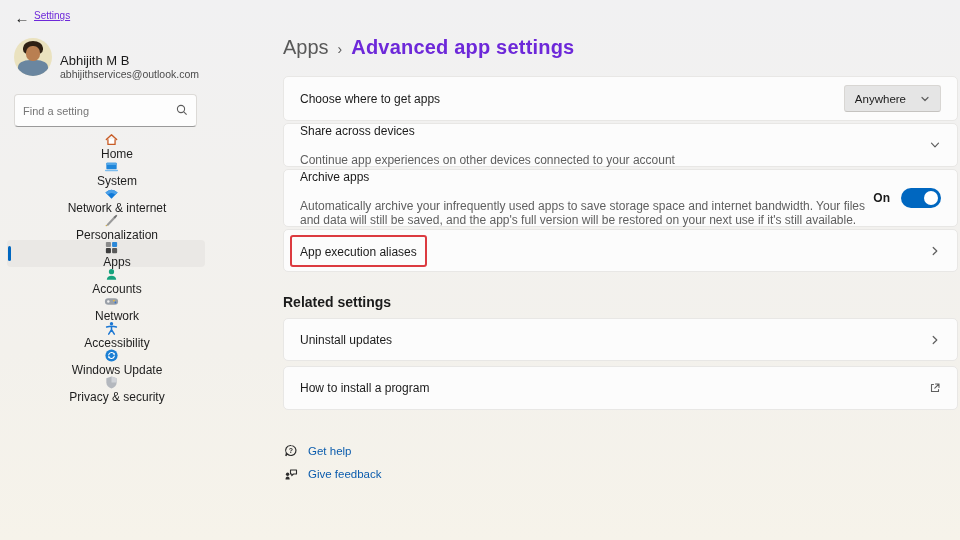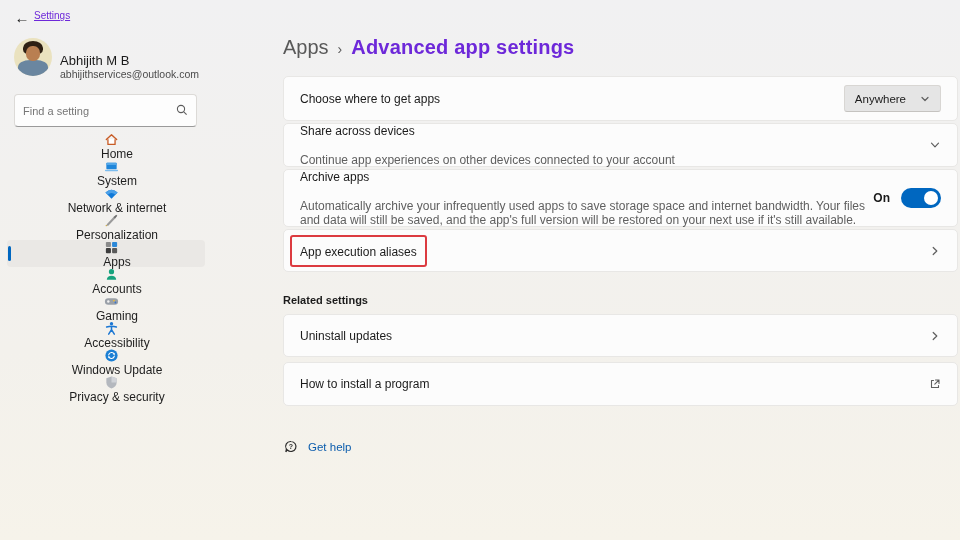"Related settings" .related-heading { font-size: 11px -> 14px }
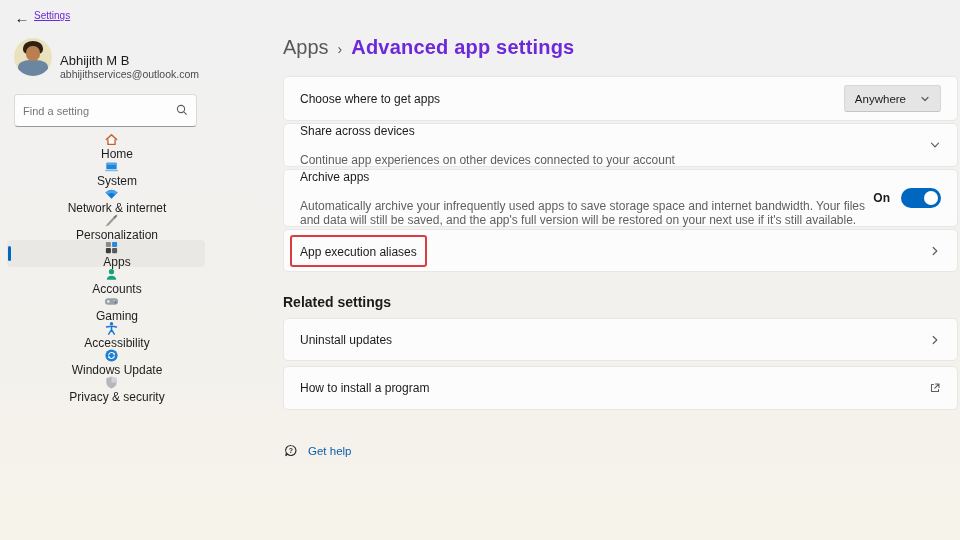"Gaming" span.nlabel { text: Gaming -> Network }
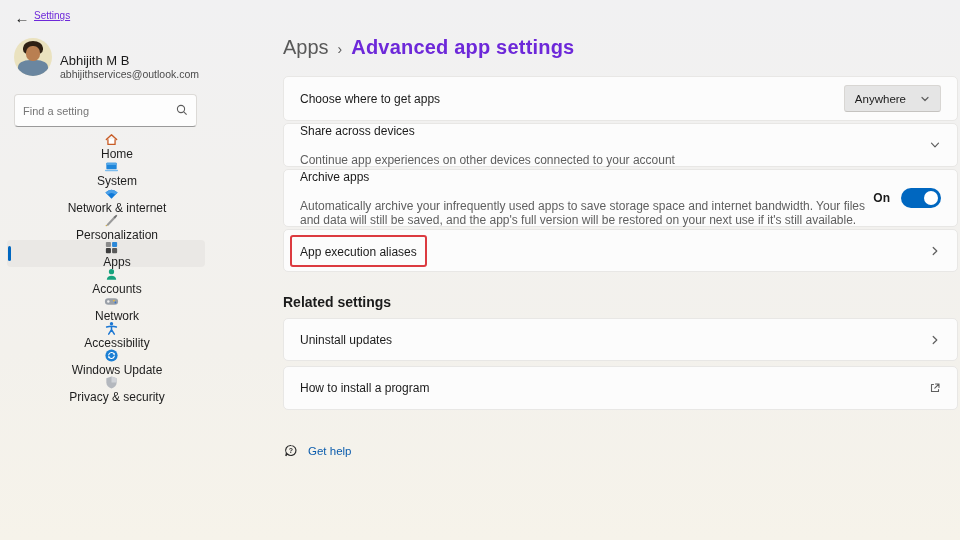"Give feedback" div.flink { html: none -> <div> <span> <svg> <circle></circle> <path></path> <path></path> </svg> </span> <span>Give feedback</span> </div> }
